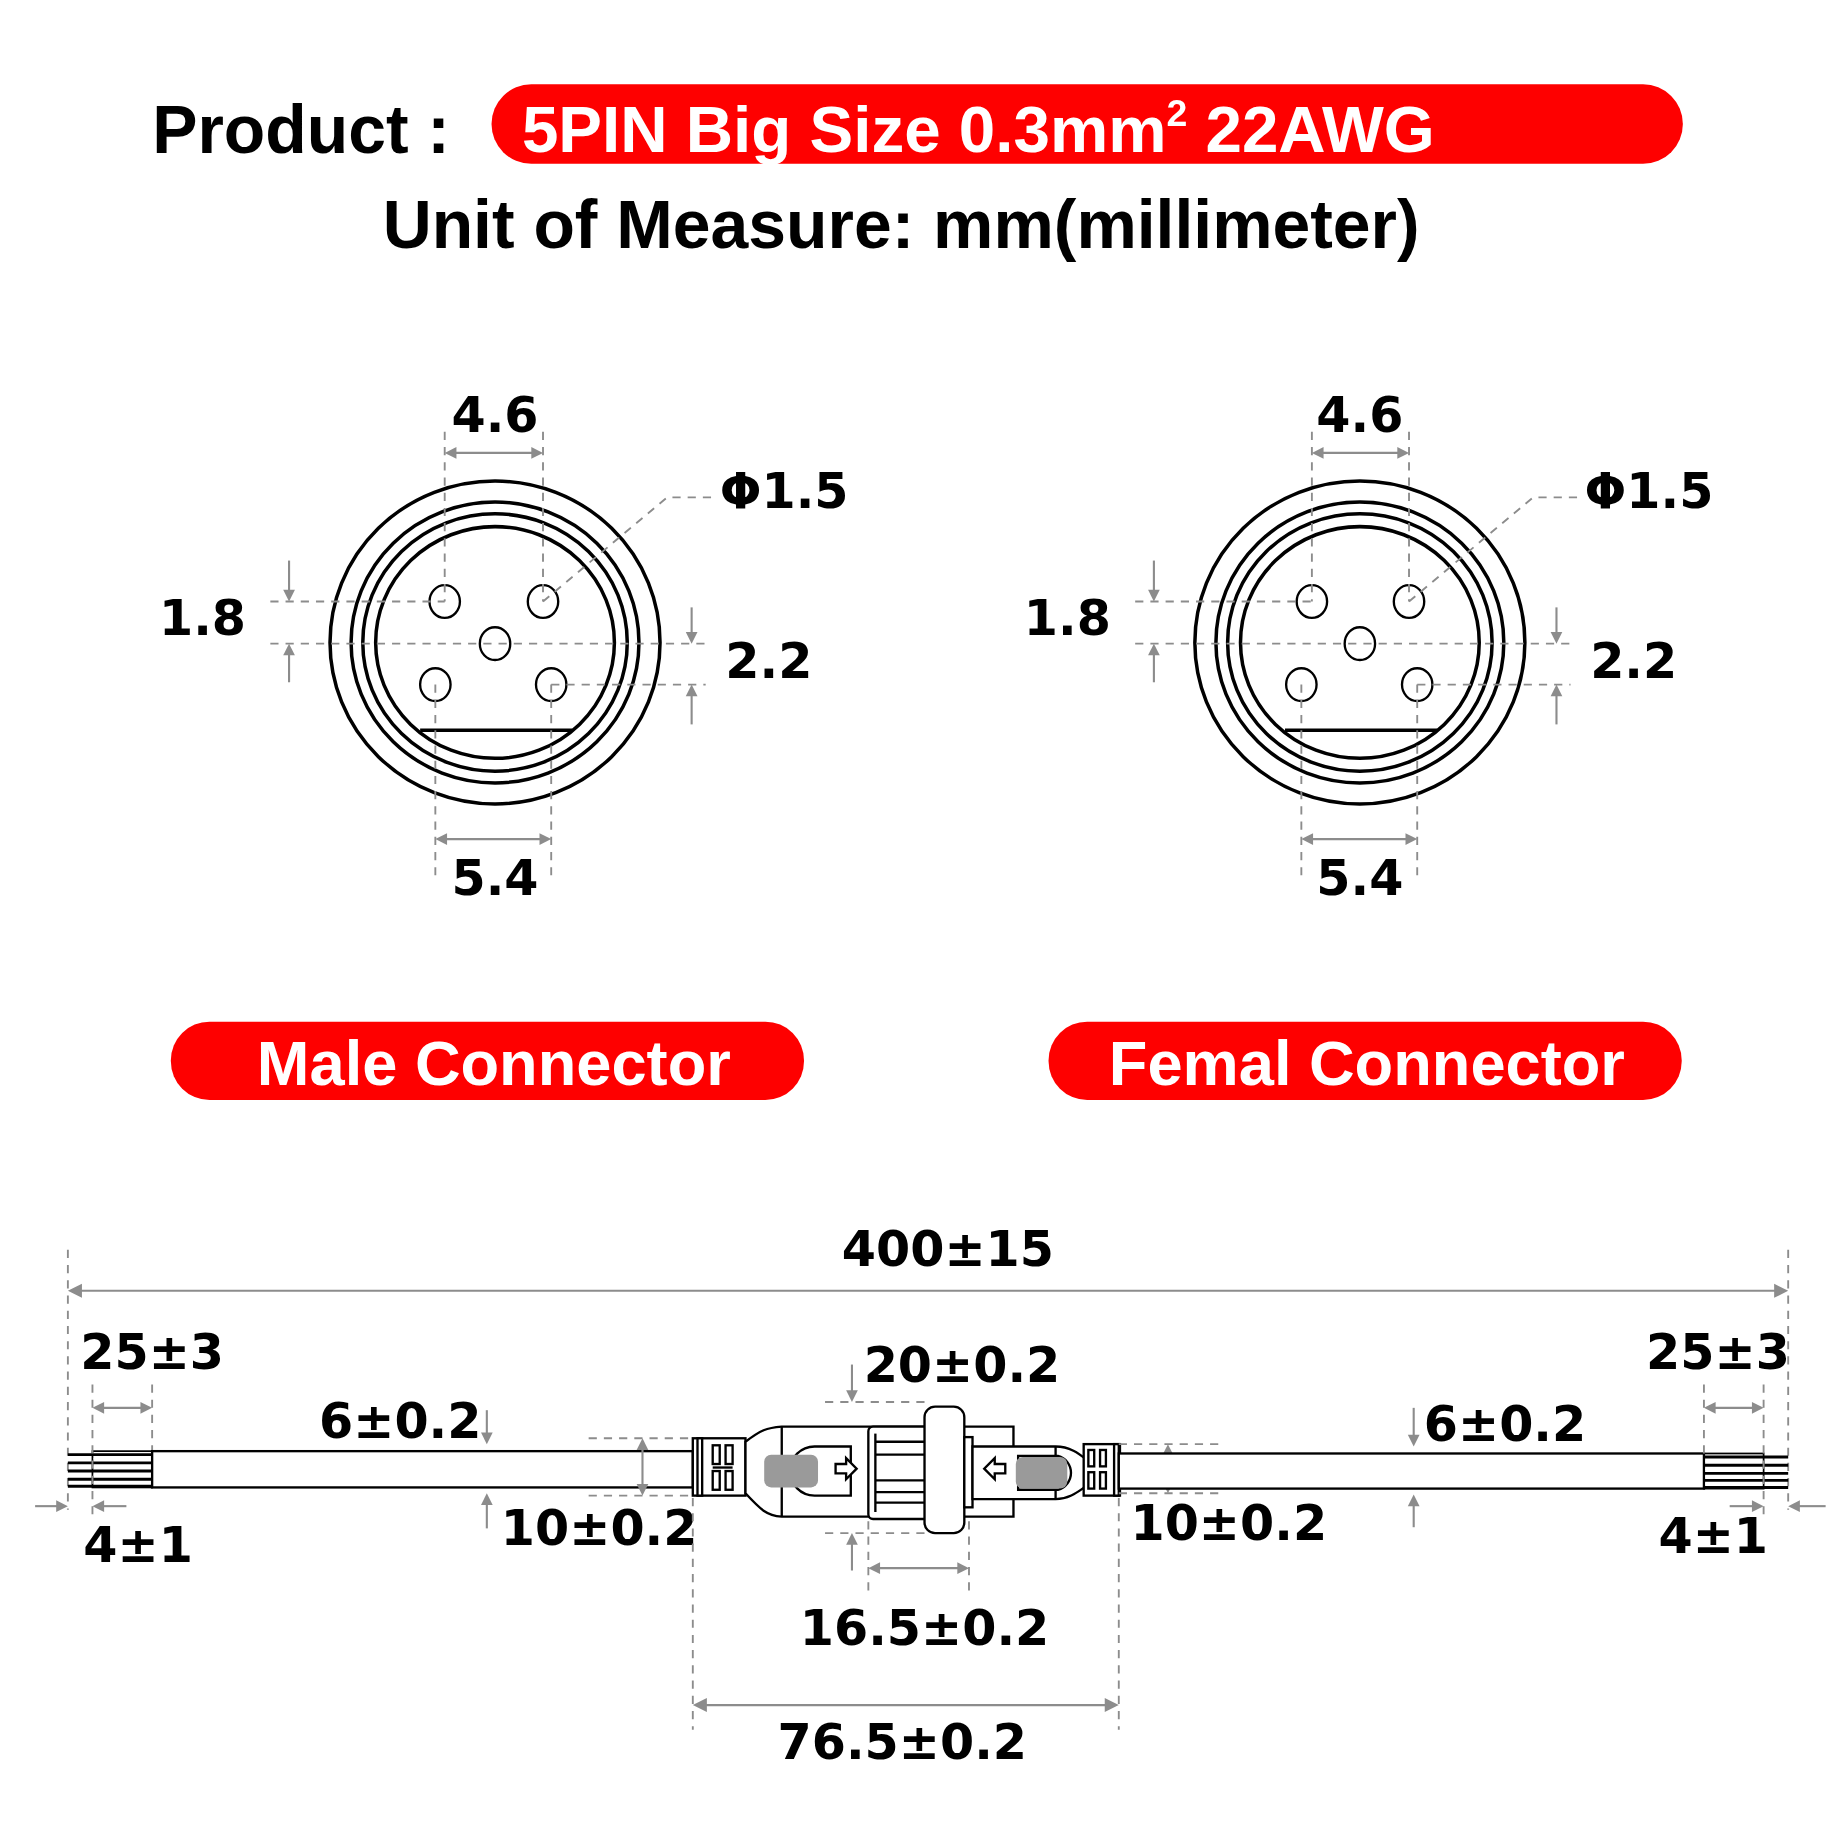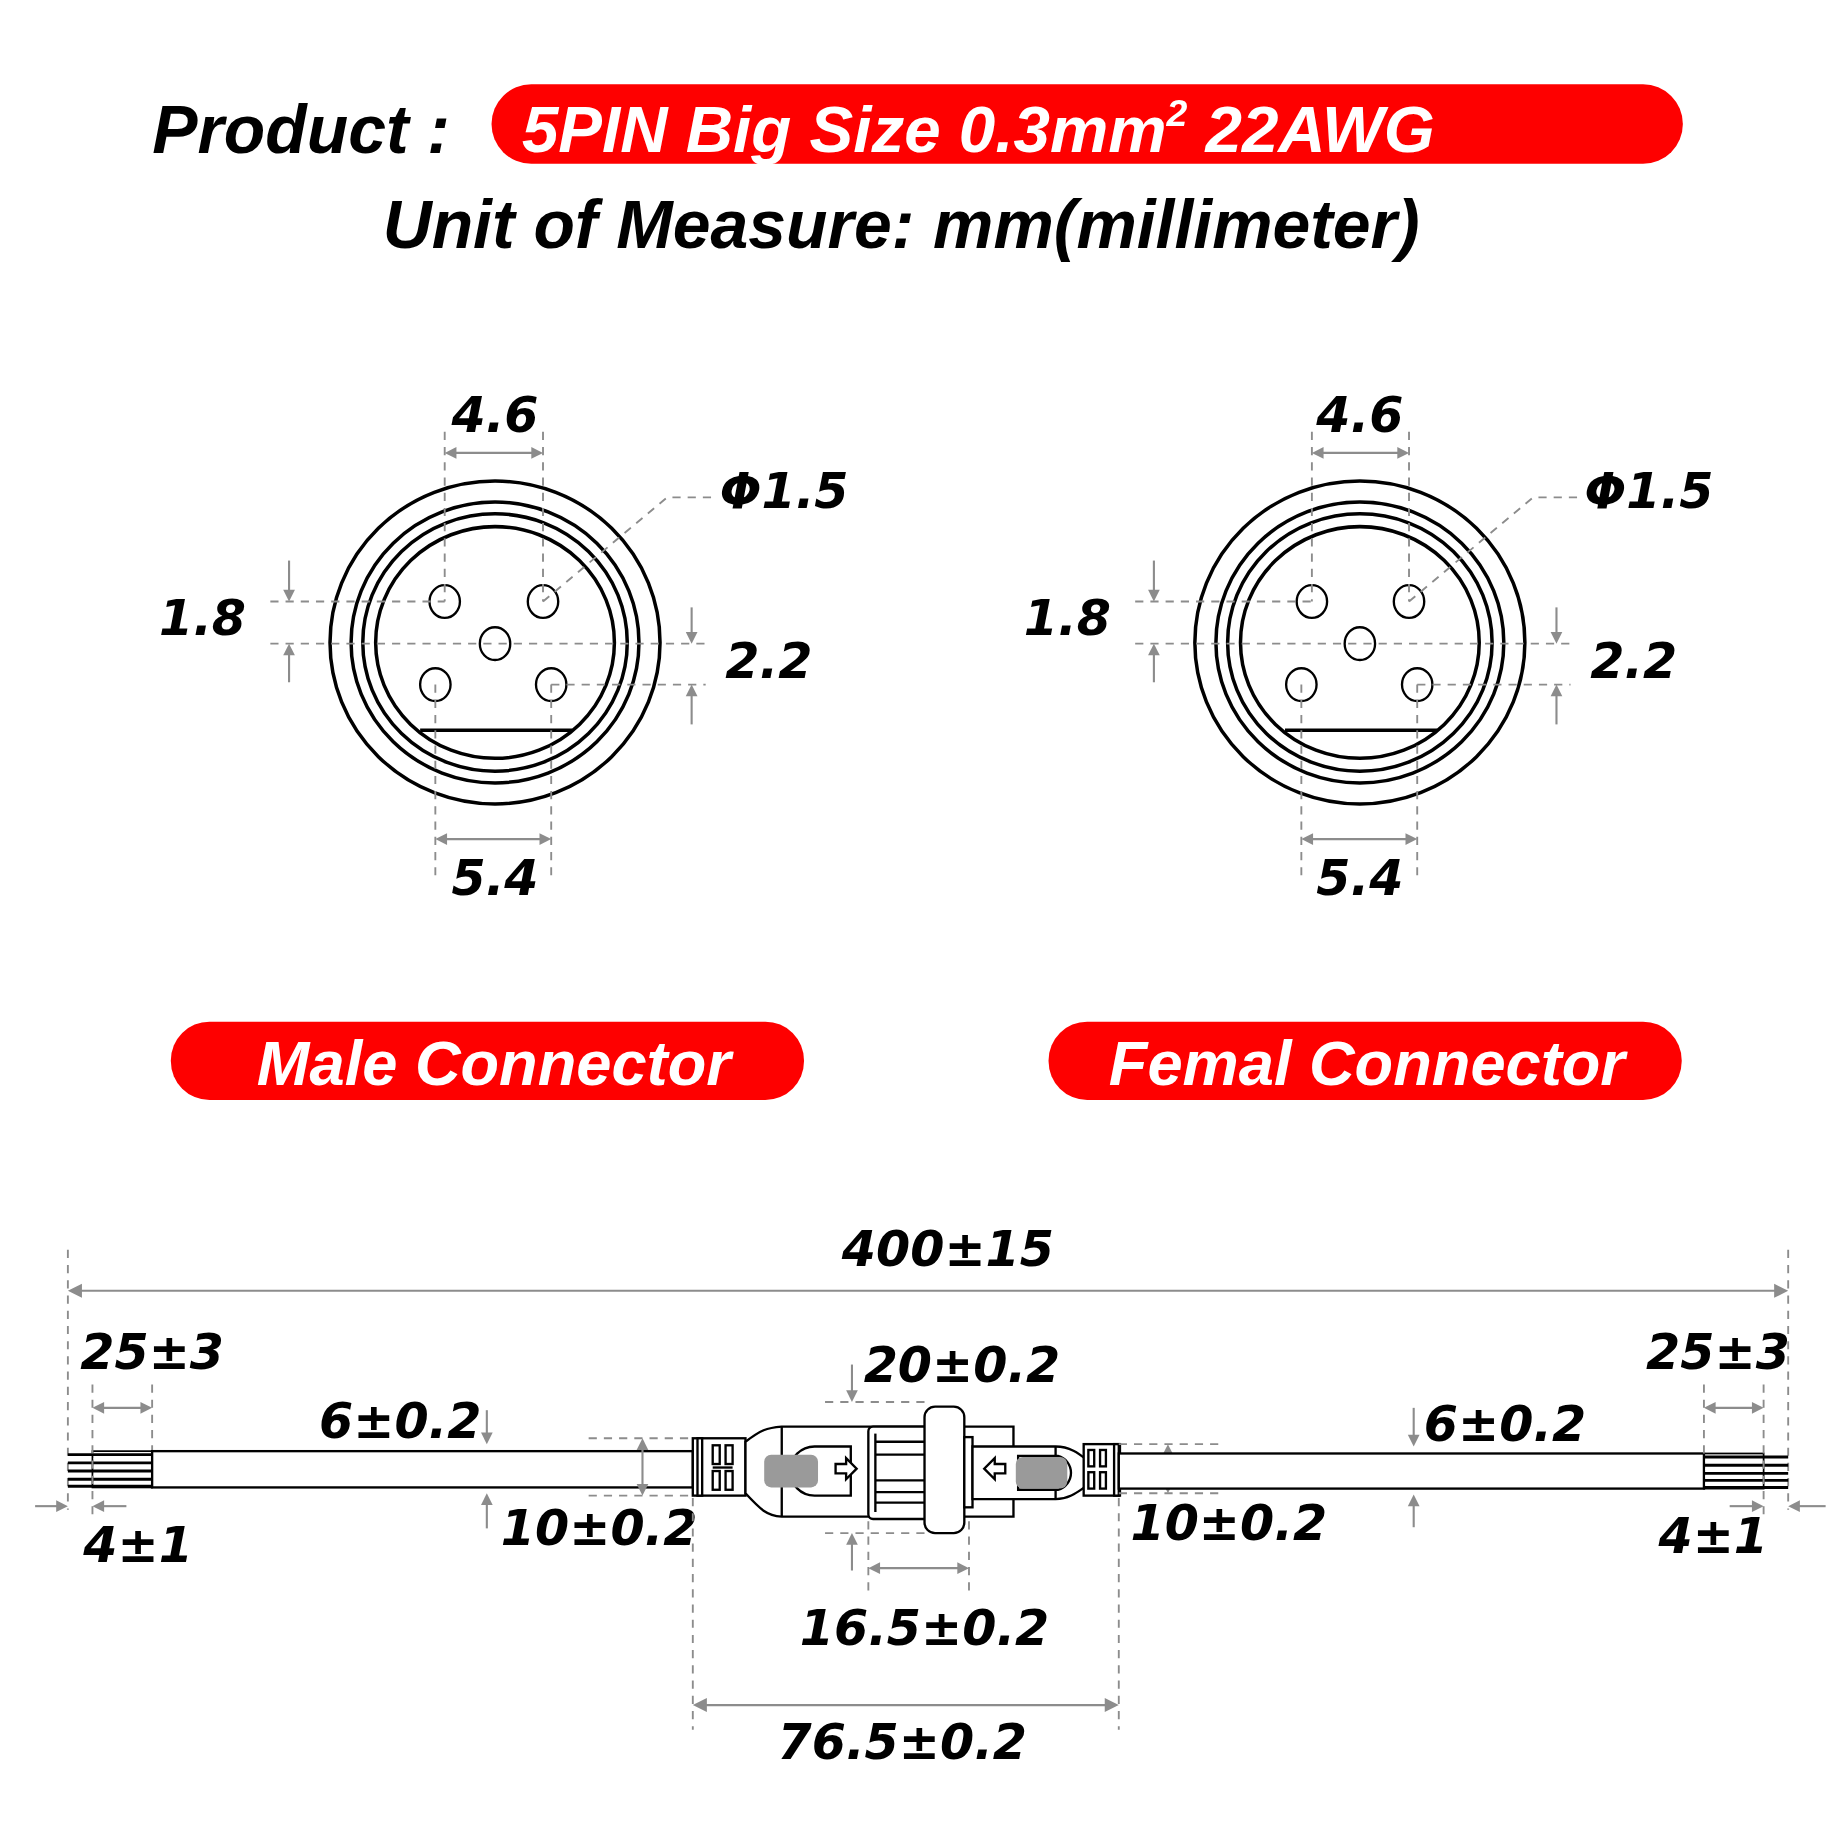"Product :" #stage { font-style: italic -> none }
